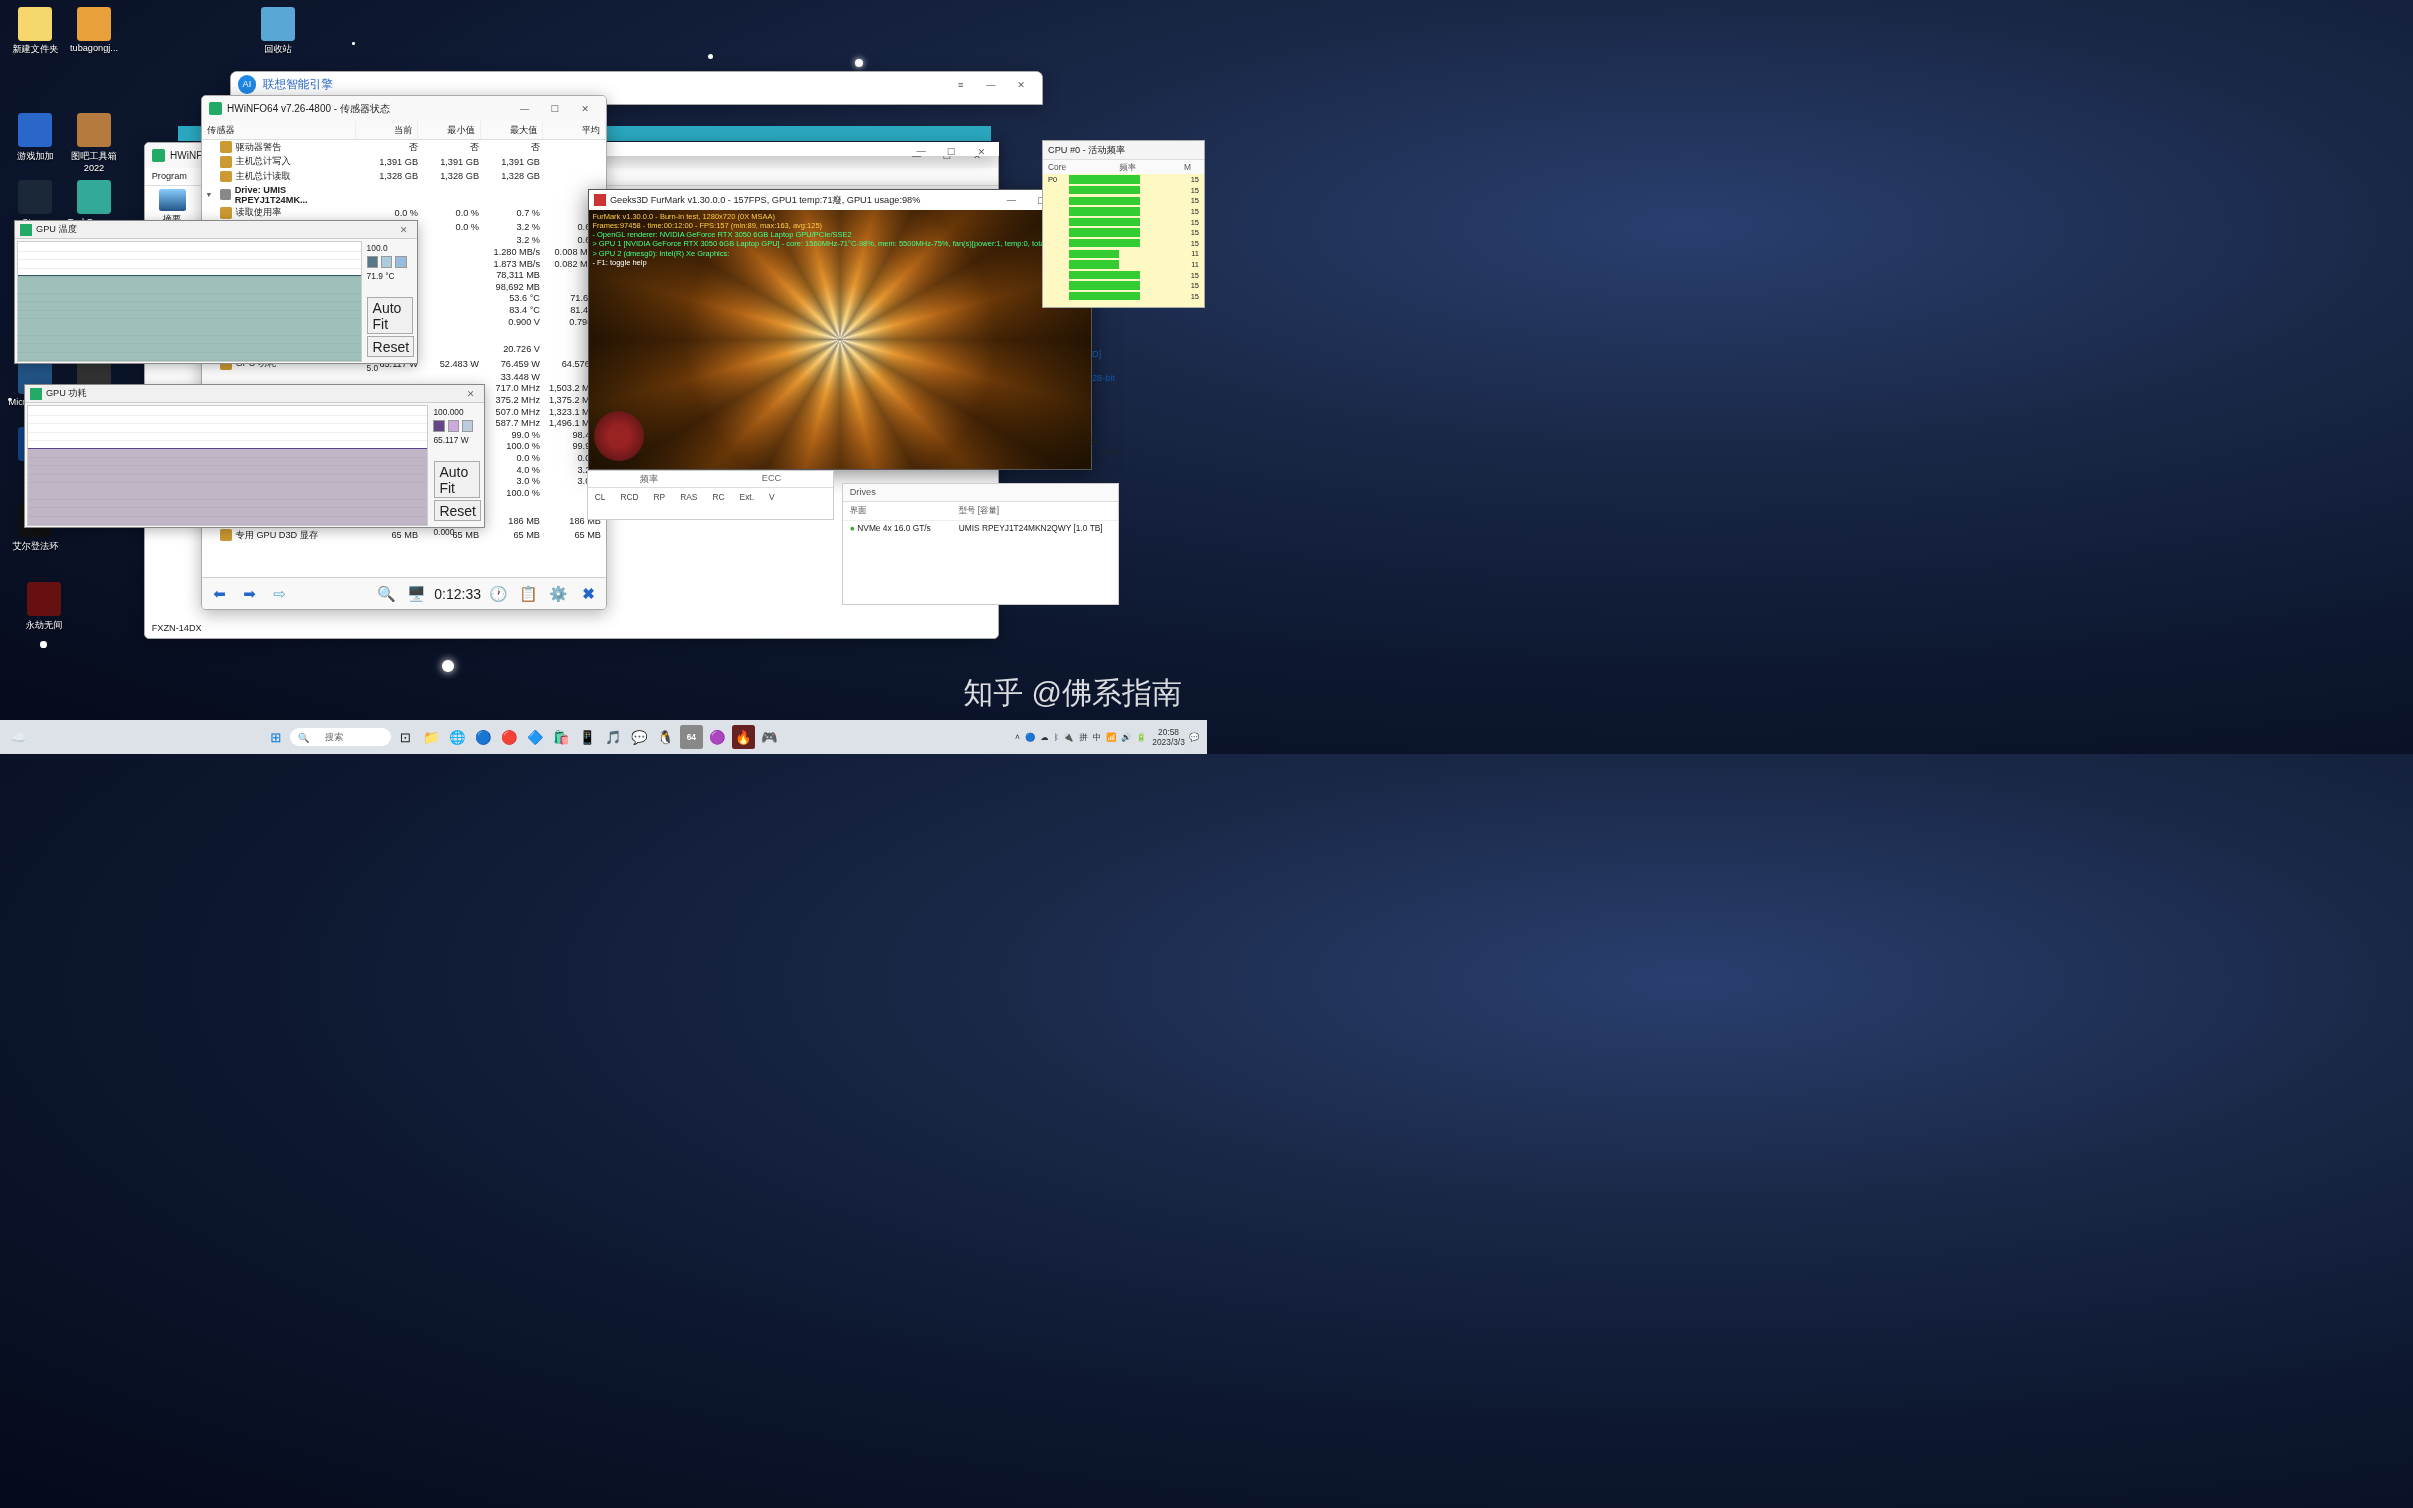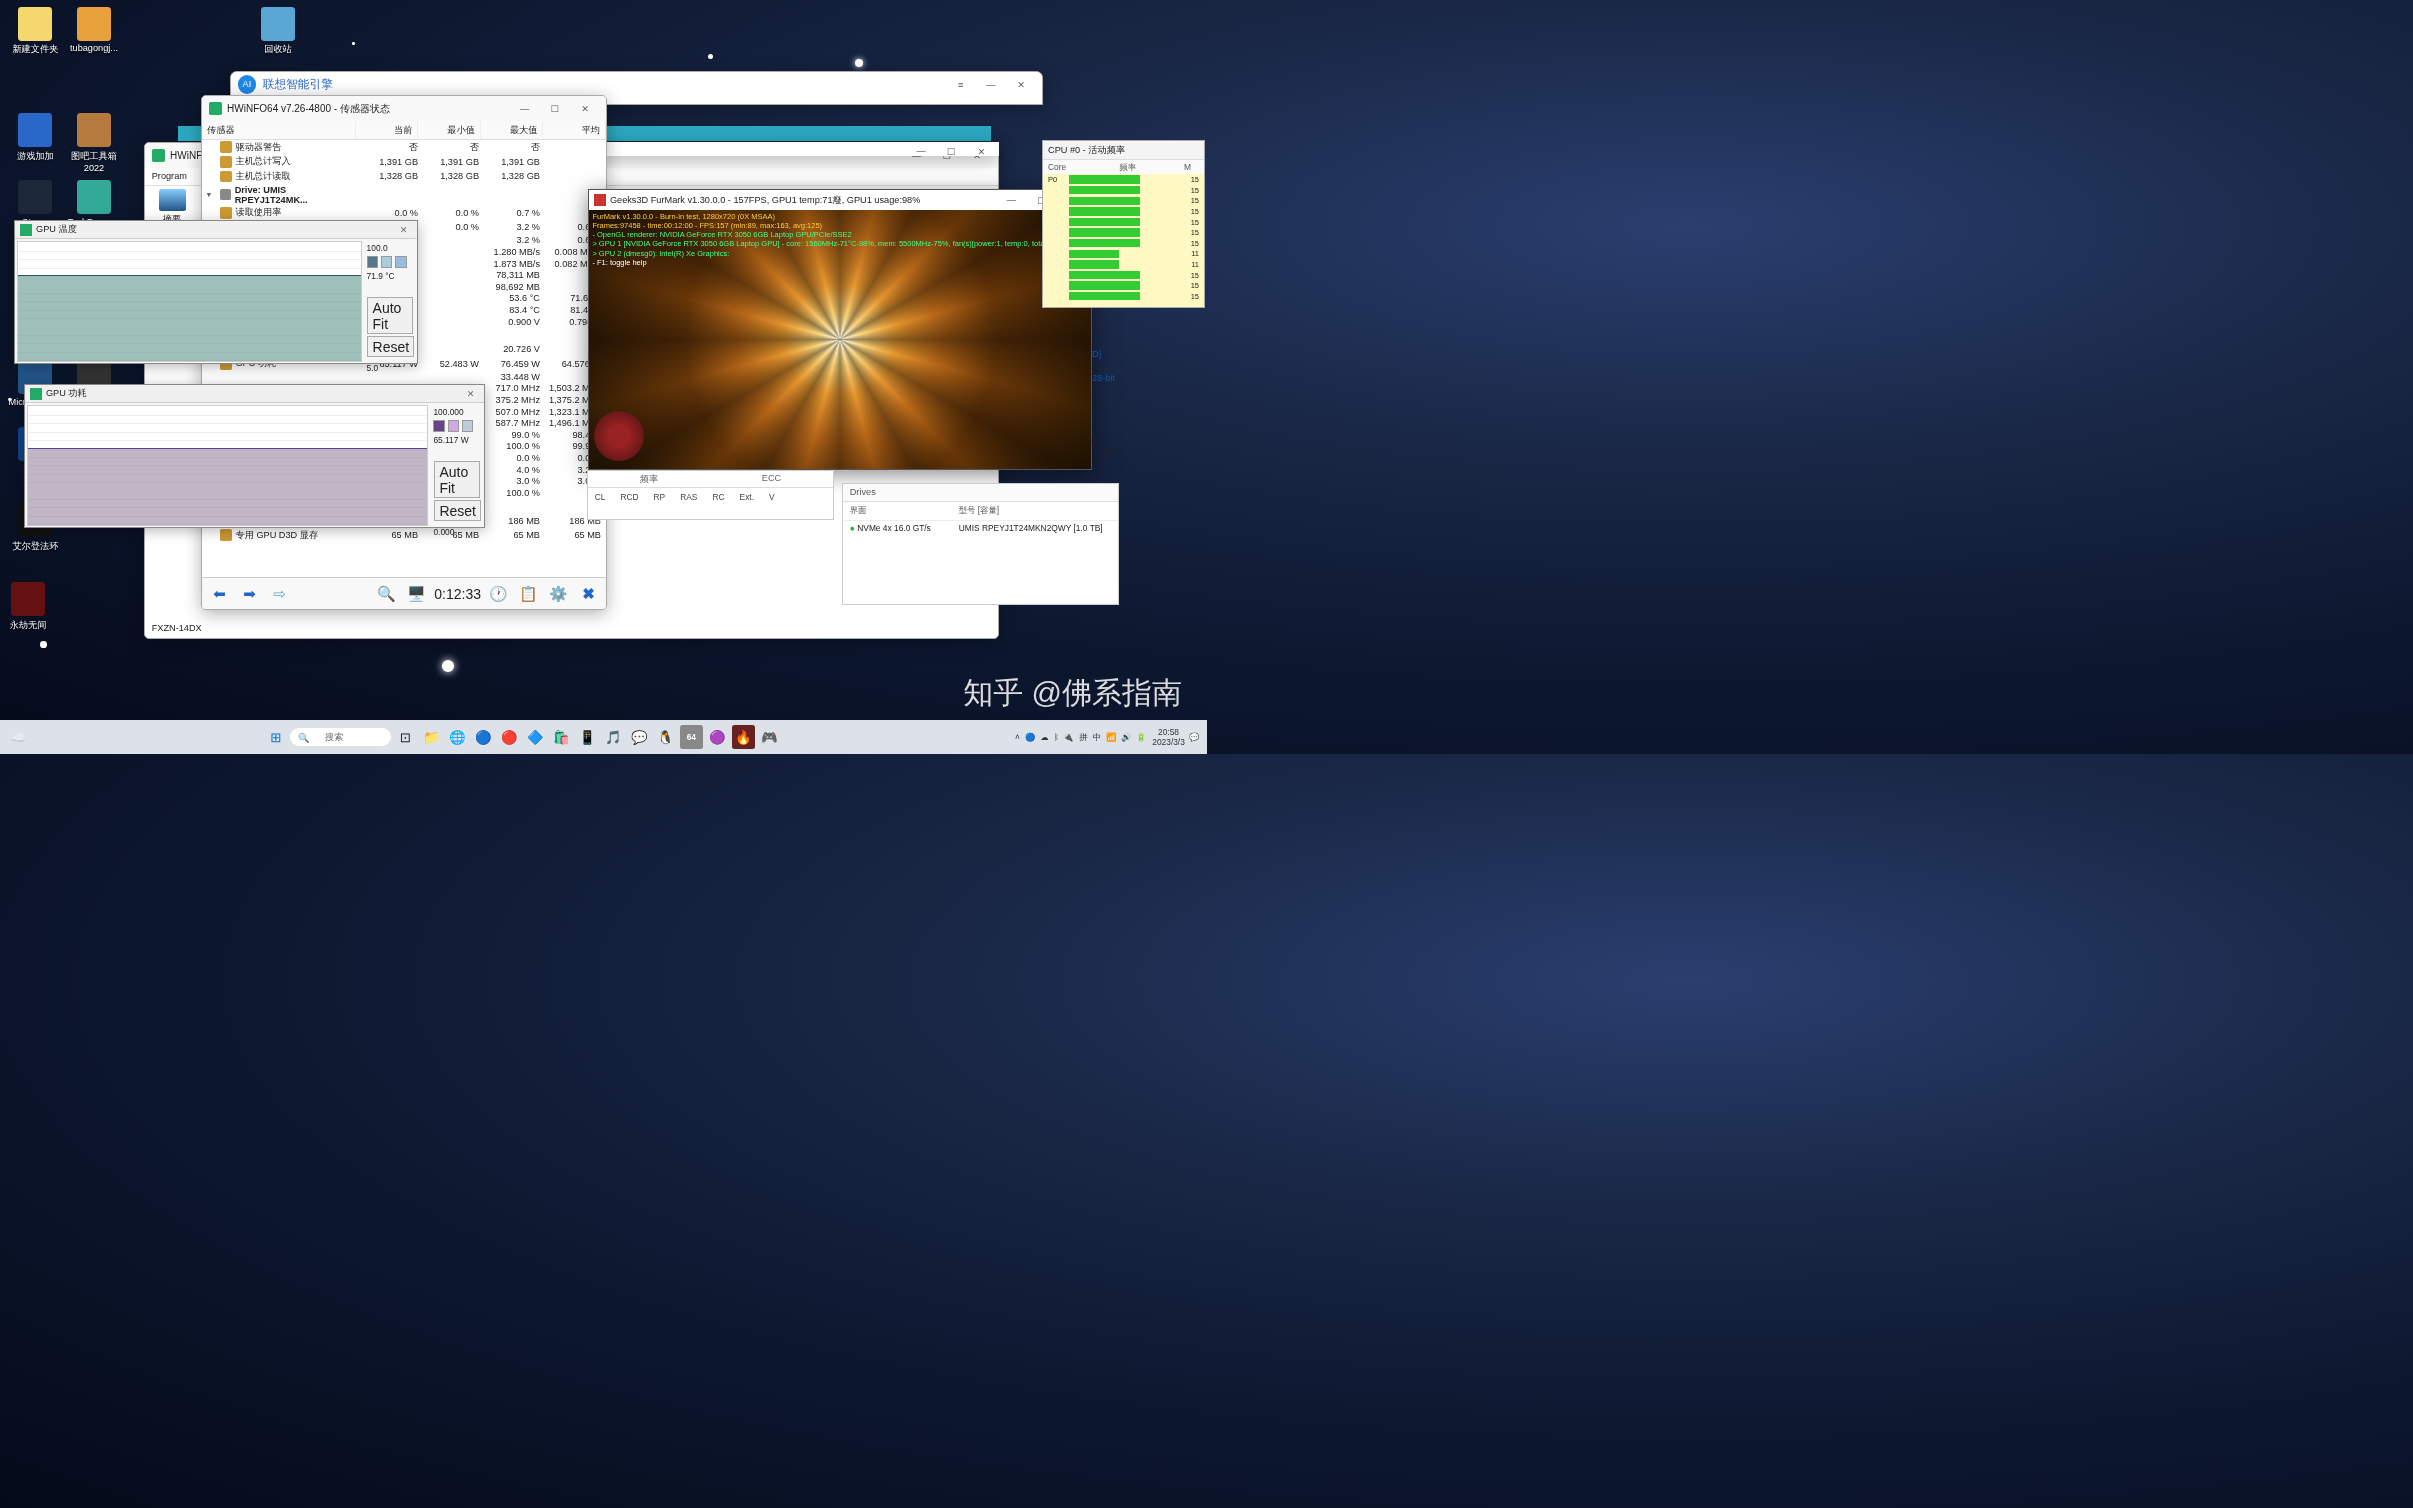"永劫无间" div.dicon { left: 1px -> 17px }
